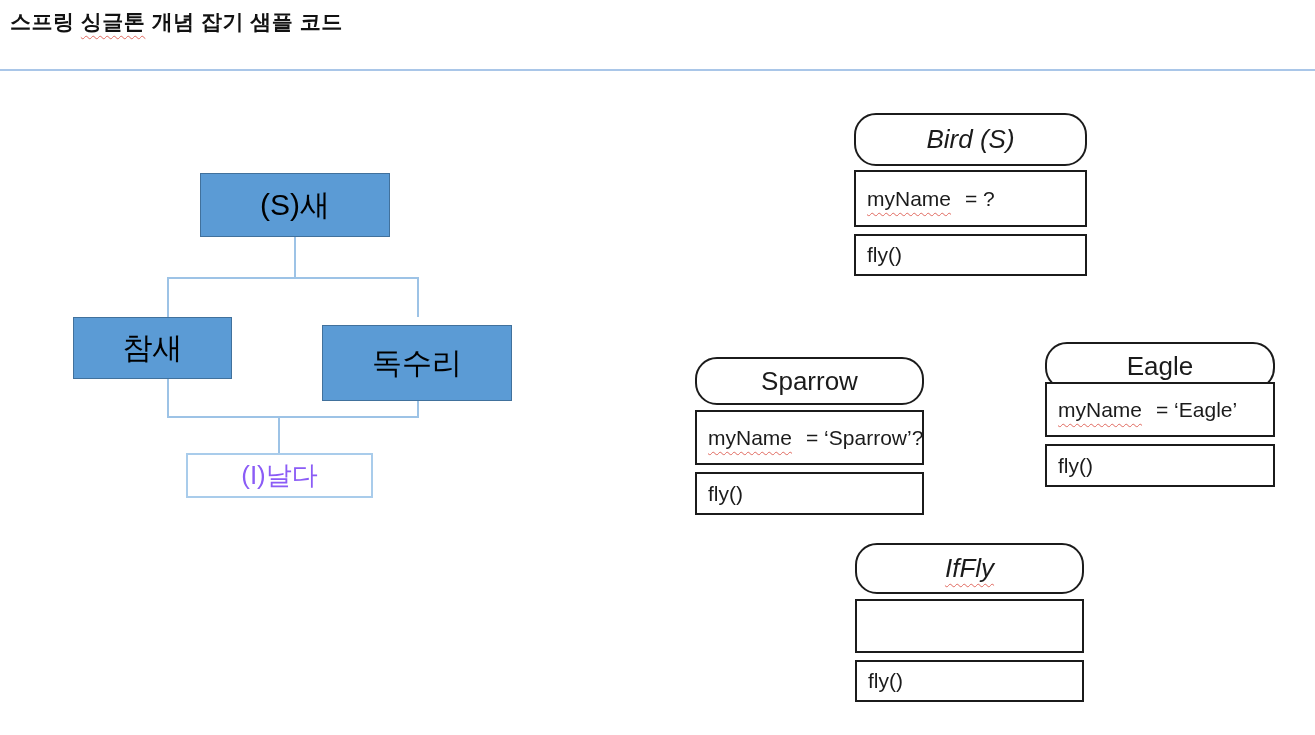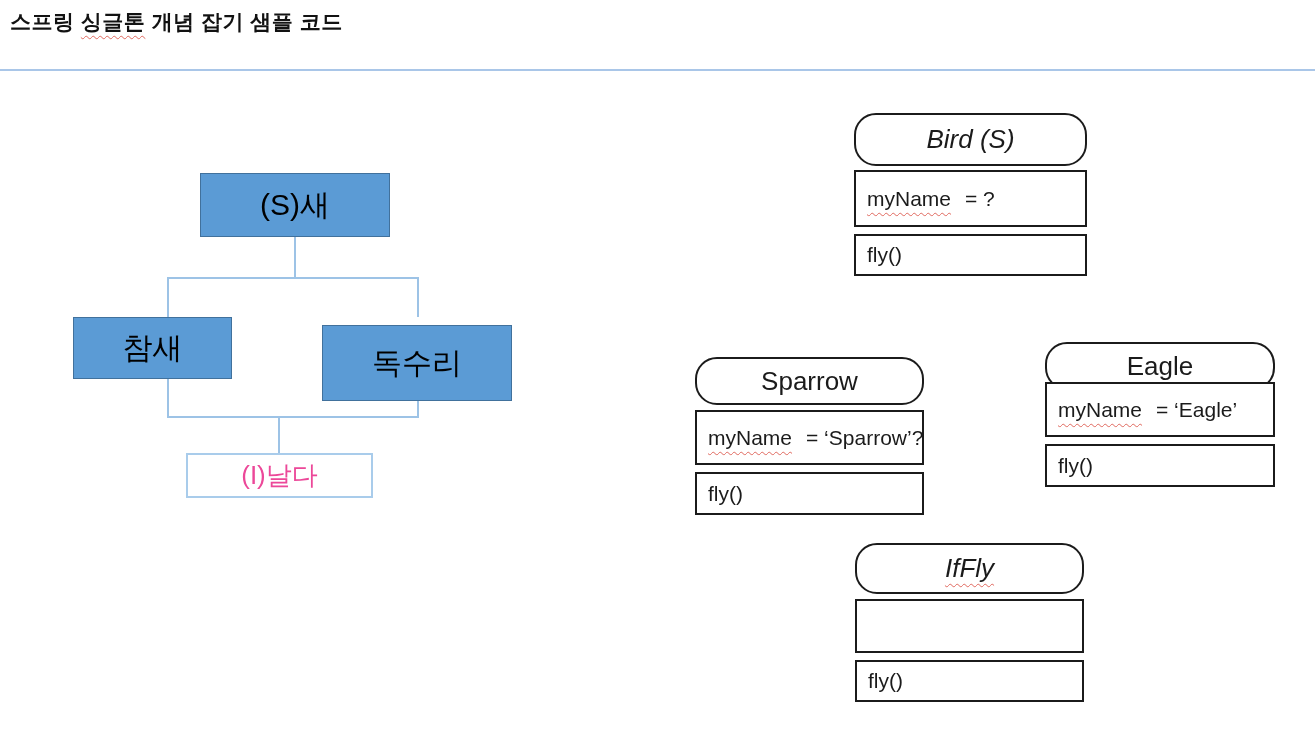"(I)날다" .iface { color: #ec4899 -> #8b5cf6 }
